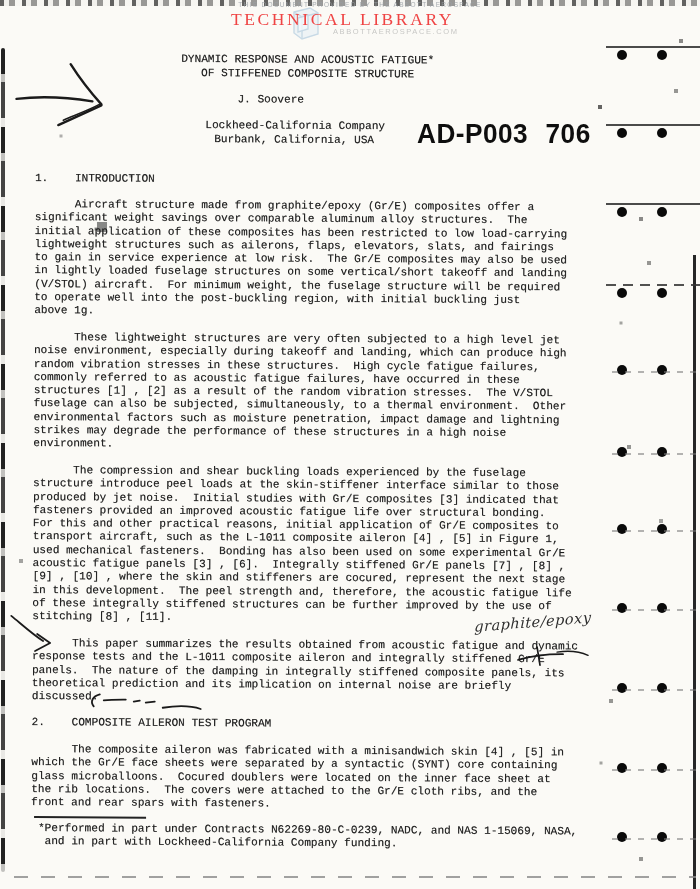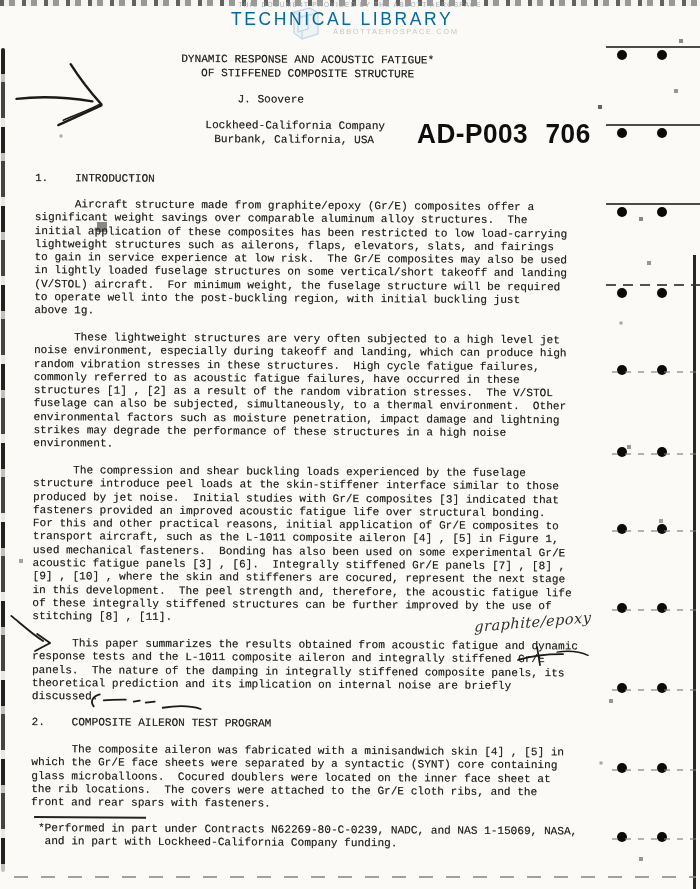"TECHNICAL LIBRARY" .wm-title { color: #0369a1 -> #ef4444; font-family: Liberation Sans, sans-serif -> Liberation Serif, serif }
